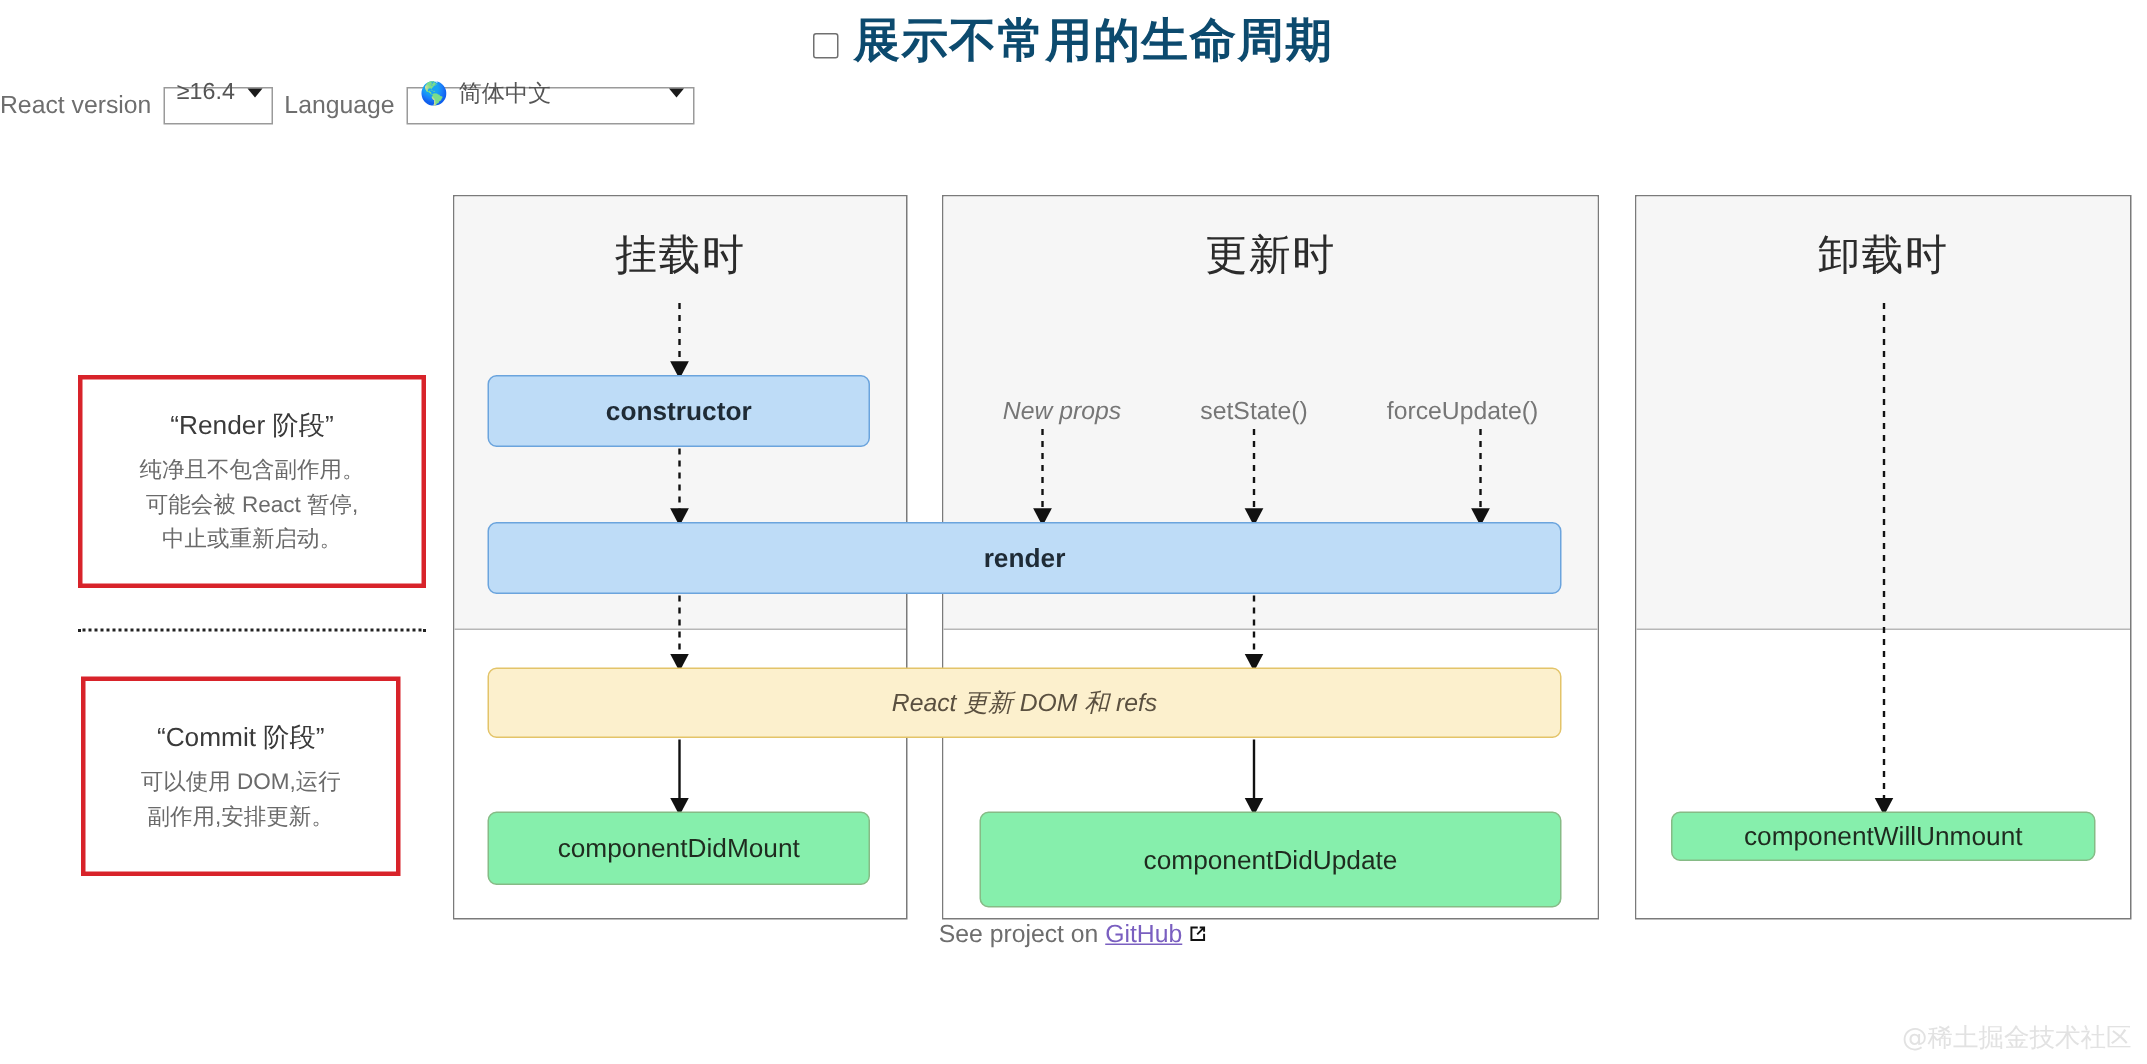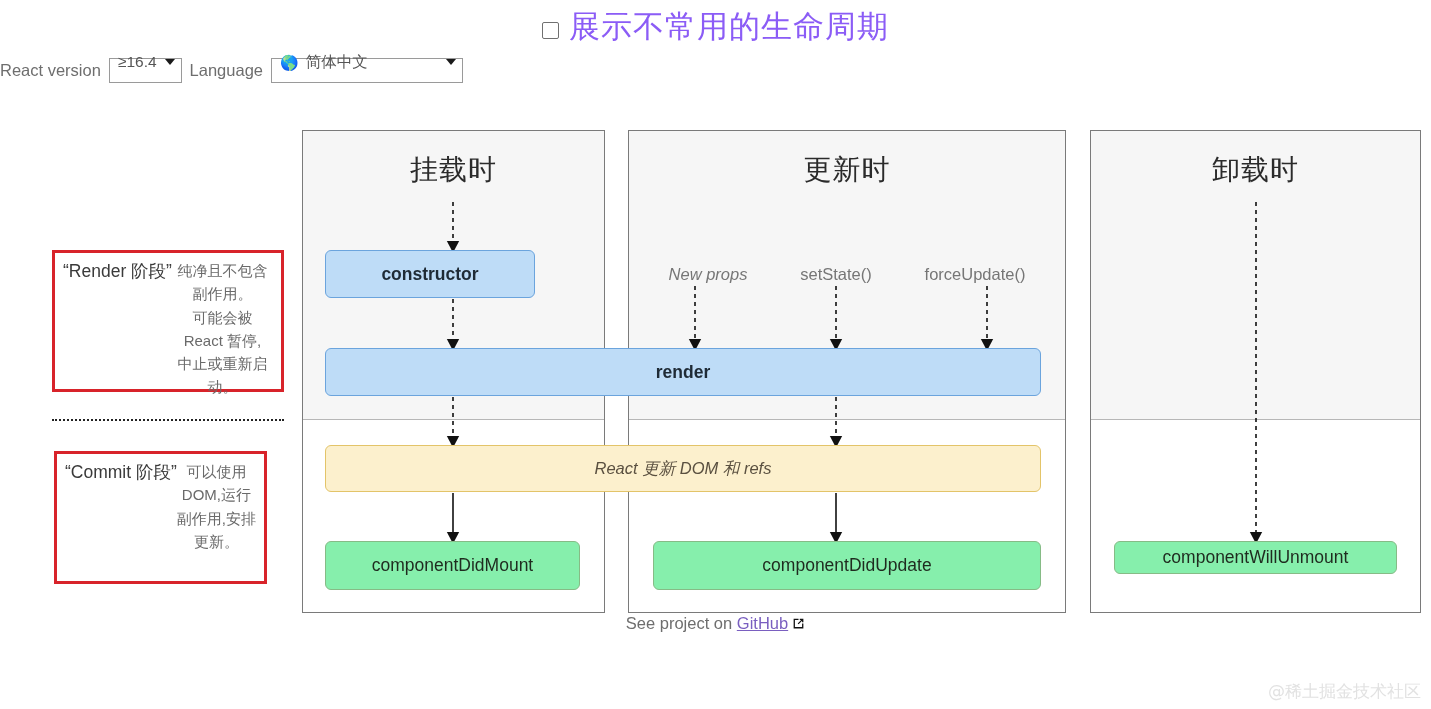"展示不常用的生命周期" #page-title { color: #8b5cf6 -> #0c4a6e; font-weight: 400 -> 700 }
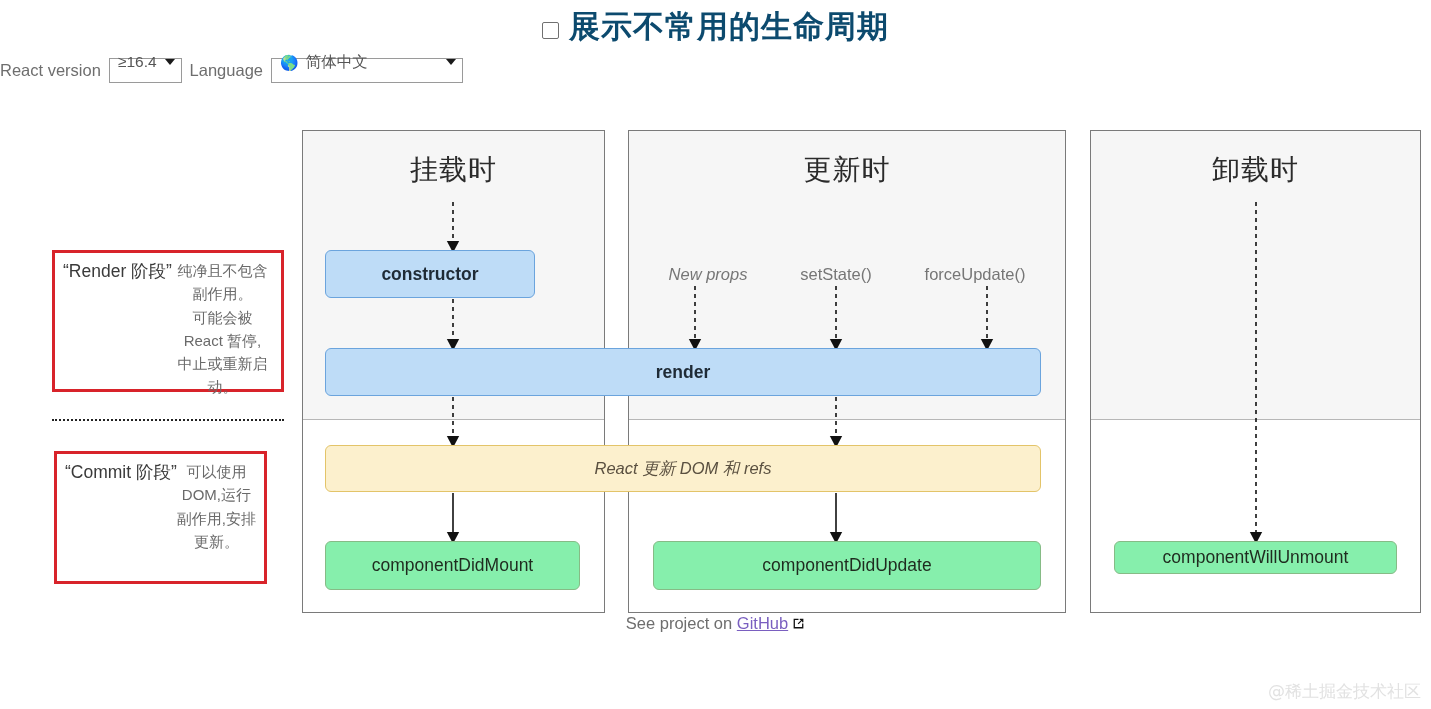"“Render 阶段”" .phase-note { flex-direction: row -> column }
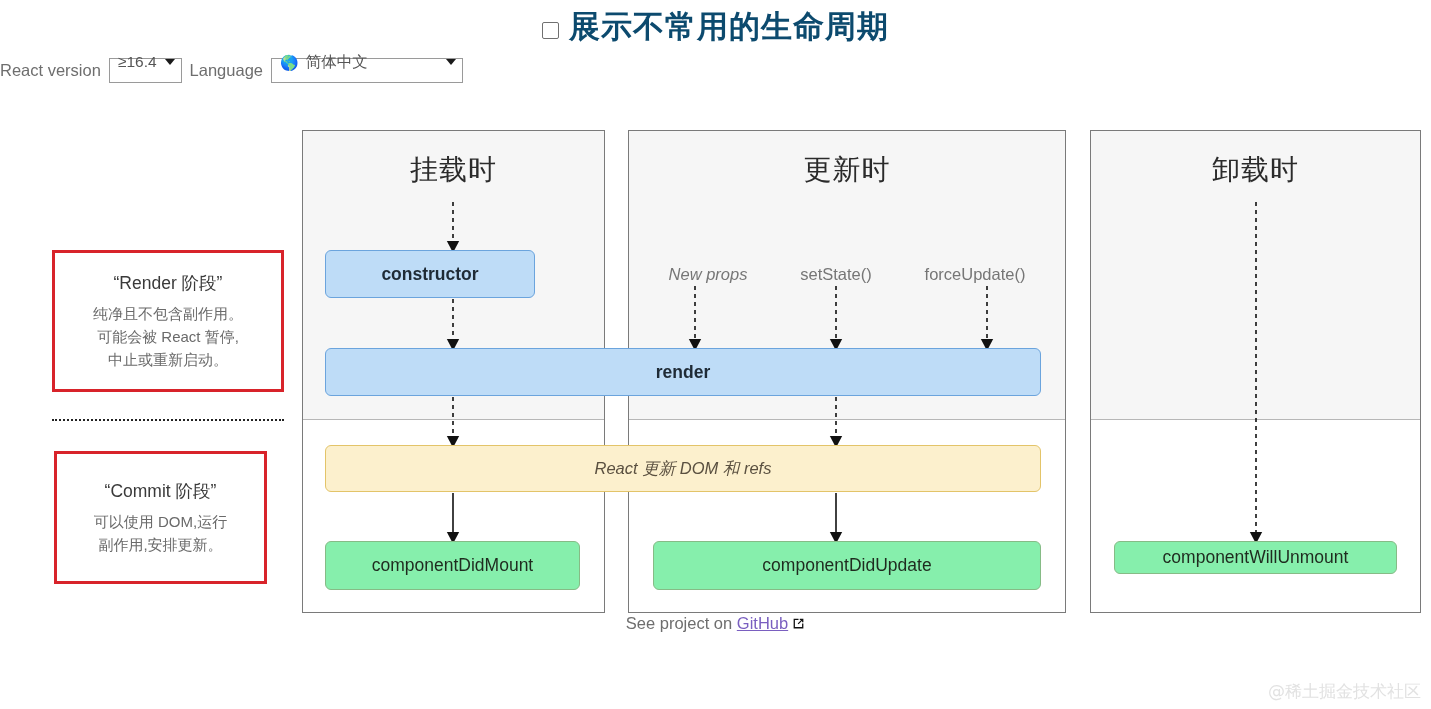"constructor" #box-constructor { width: 210px -> 255px }
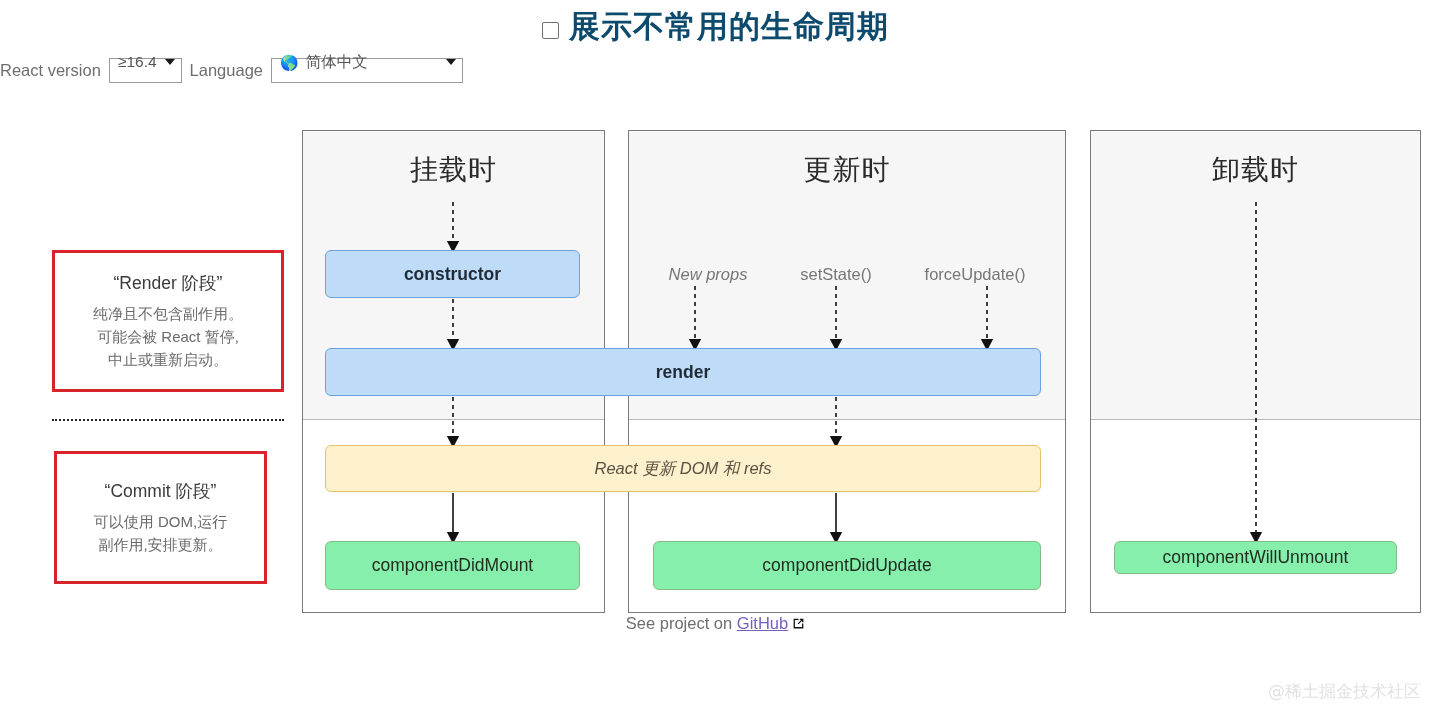"componentDidUpdate" #box-did-update { height: 49px -> 64px }
